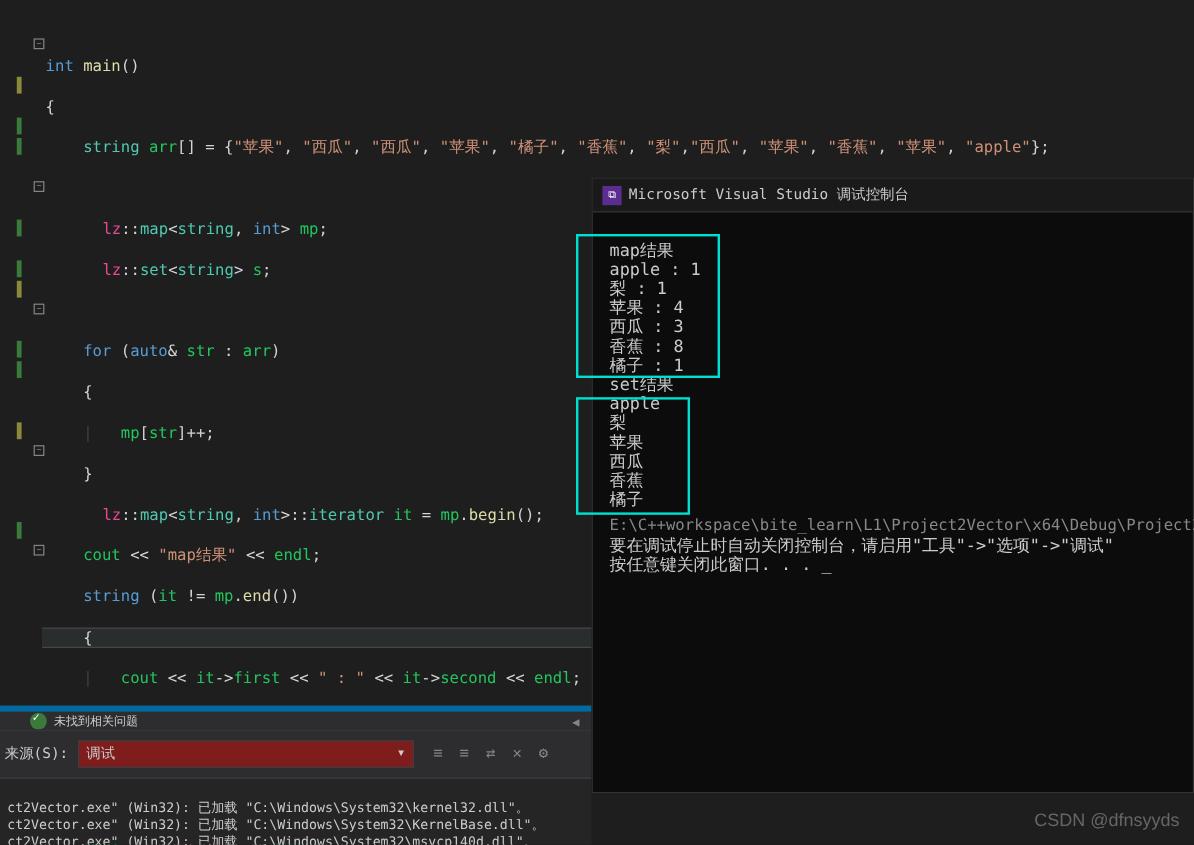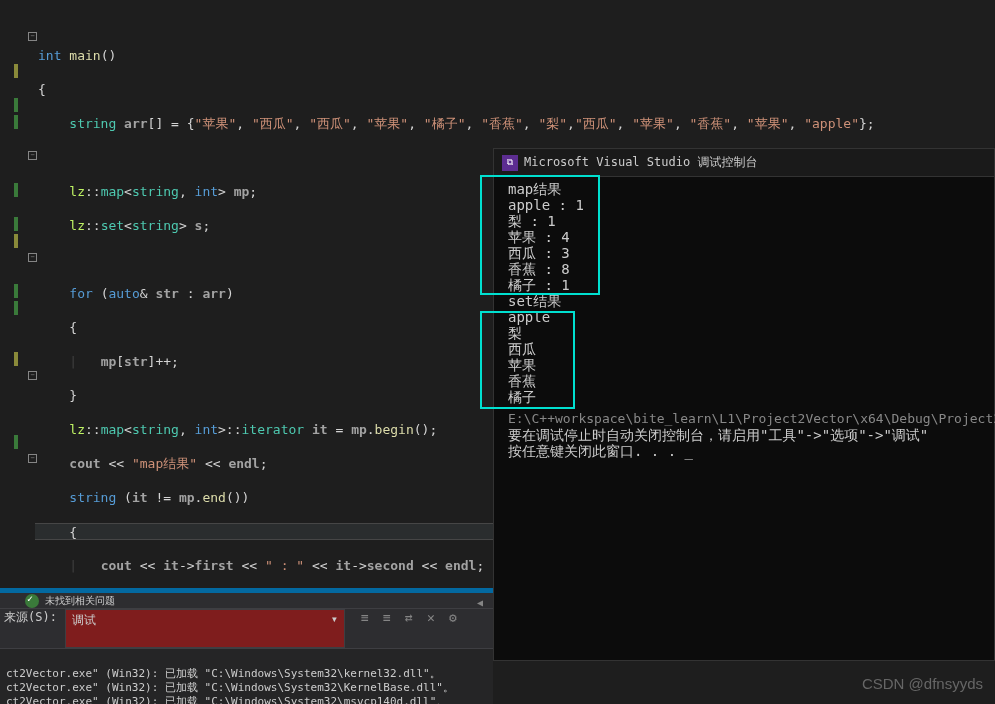"arr" .var { color: #a3a3a3 -> #22c55e; font-weight: bold -> none }
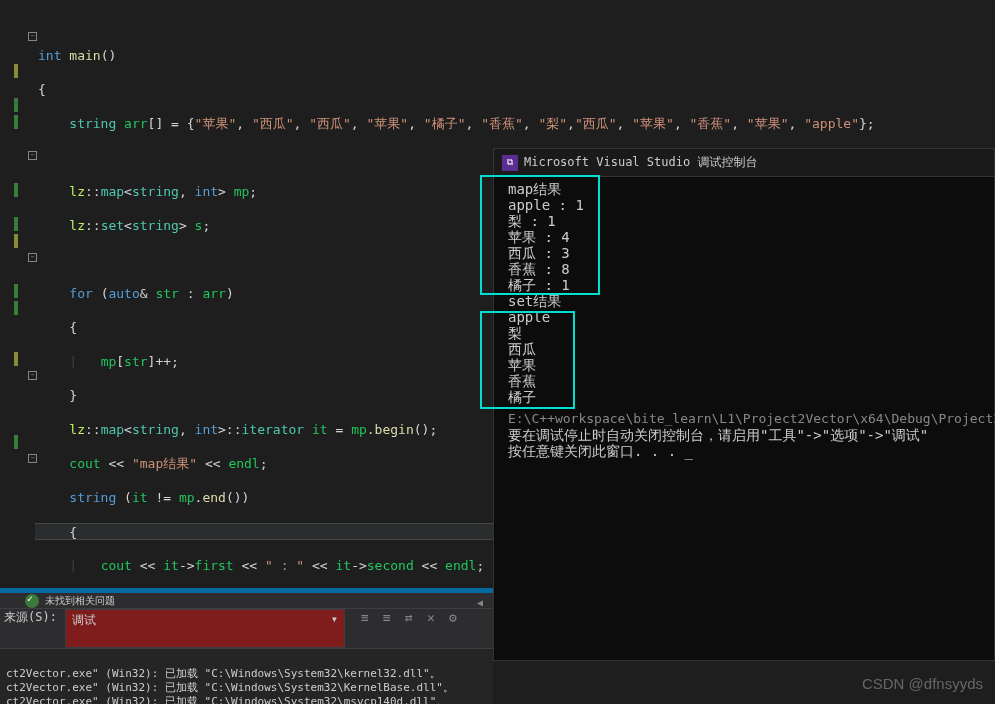"lz" .ns { color: #bef264 -> #ec4899; margin-left: none -> 16px }
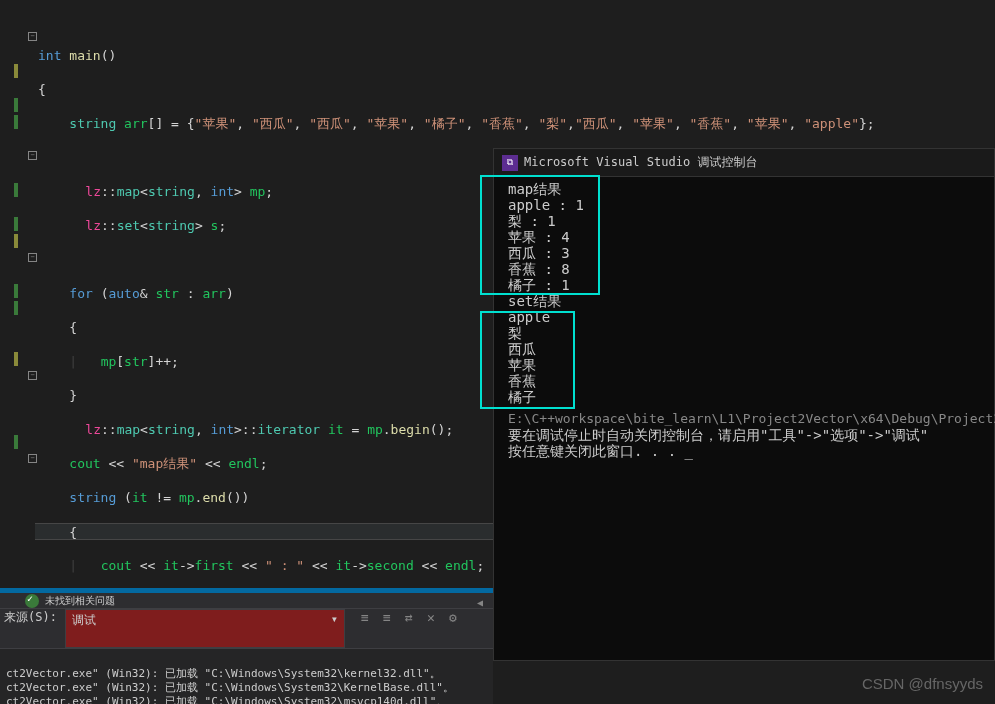"map结果" .console-body { margin-top: none -> 20px }
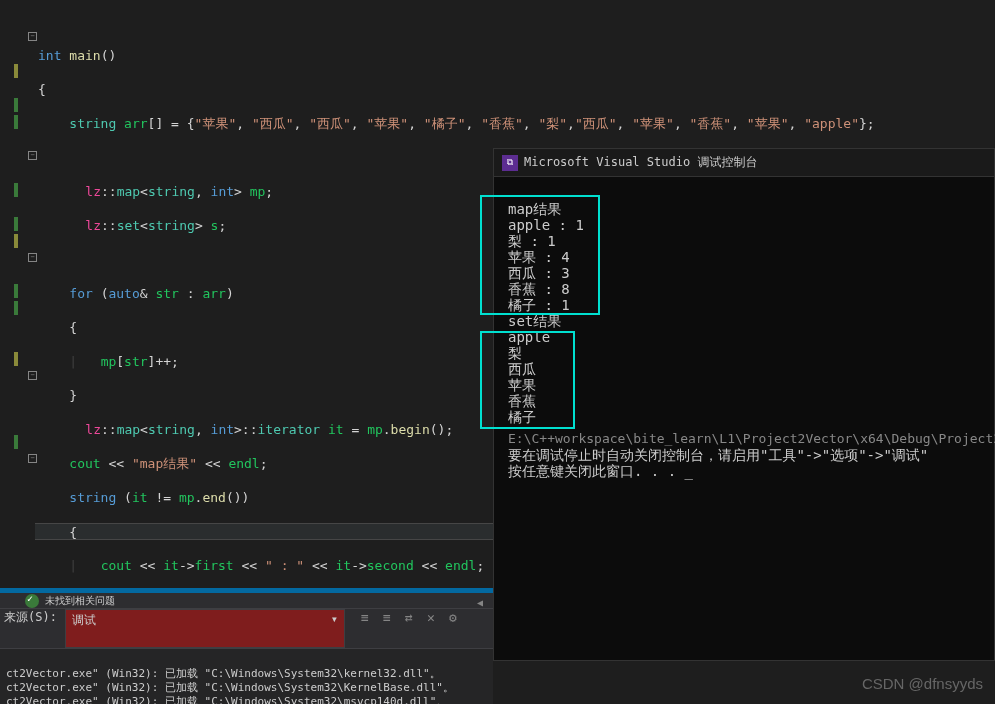"西瓜" div.console-line { order: before "苹果" -> after "苹果" }
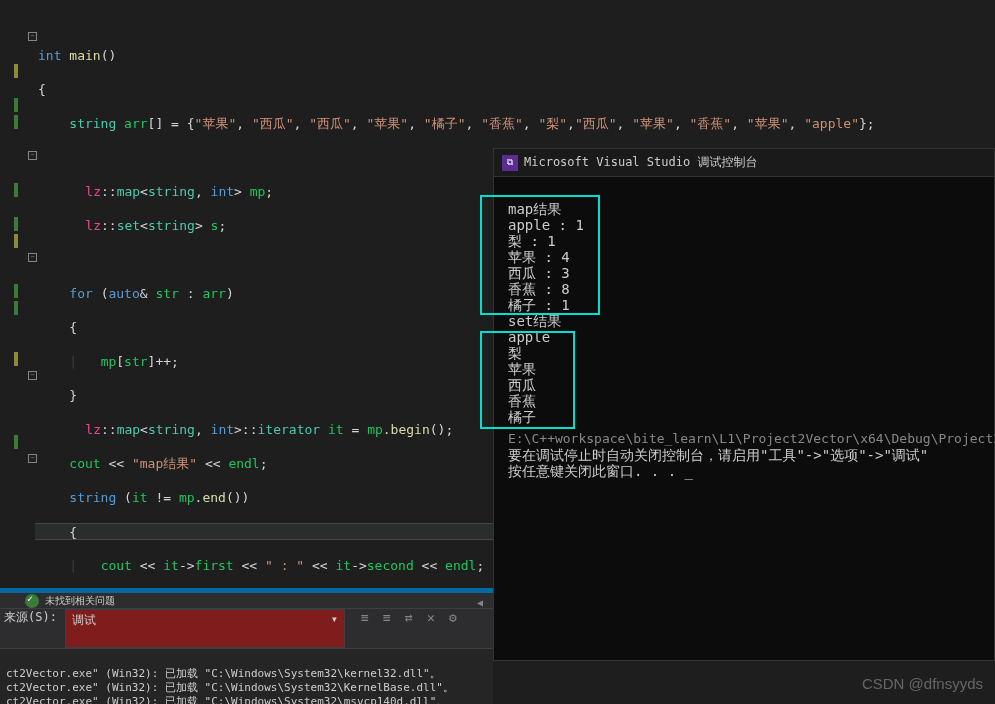"来源(S):" .panel-toolbar { align-items: none -> center }
